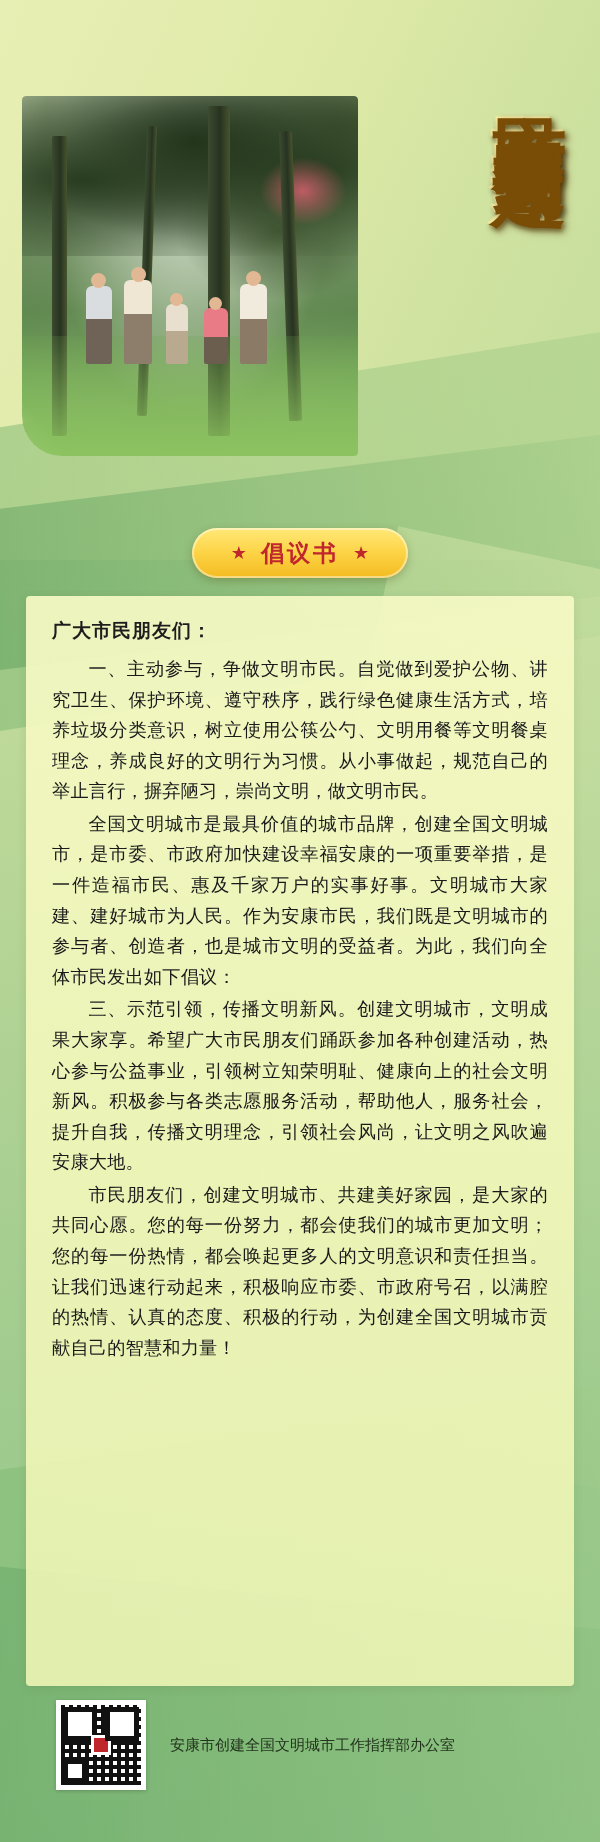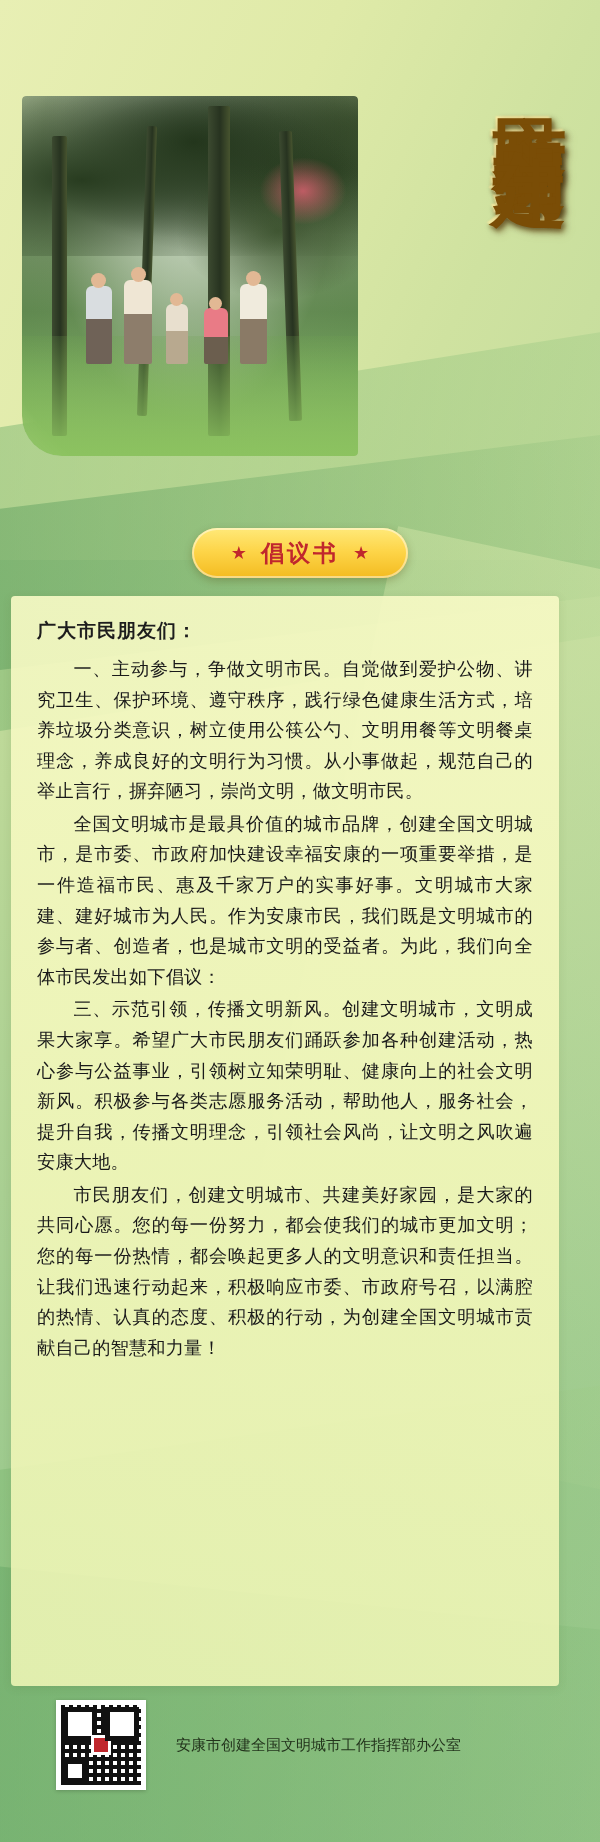"广大市民朋友们：" .letter { left: 11px -> 26px }
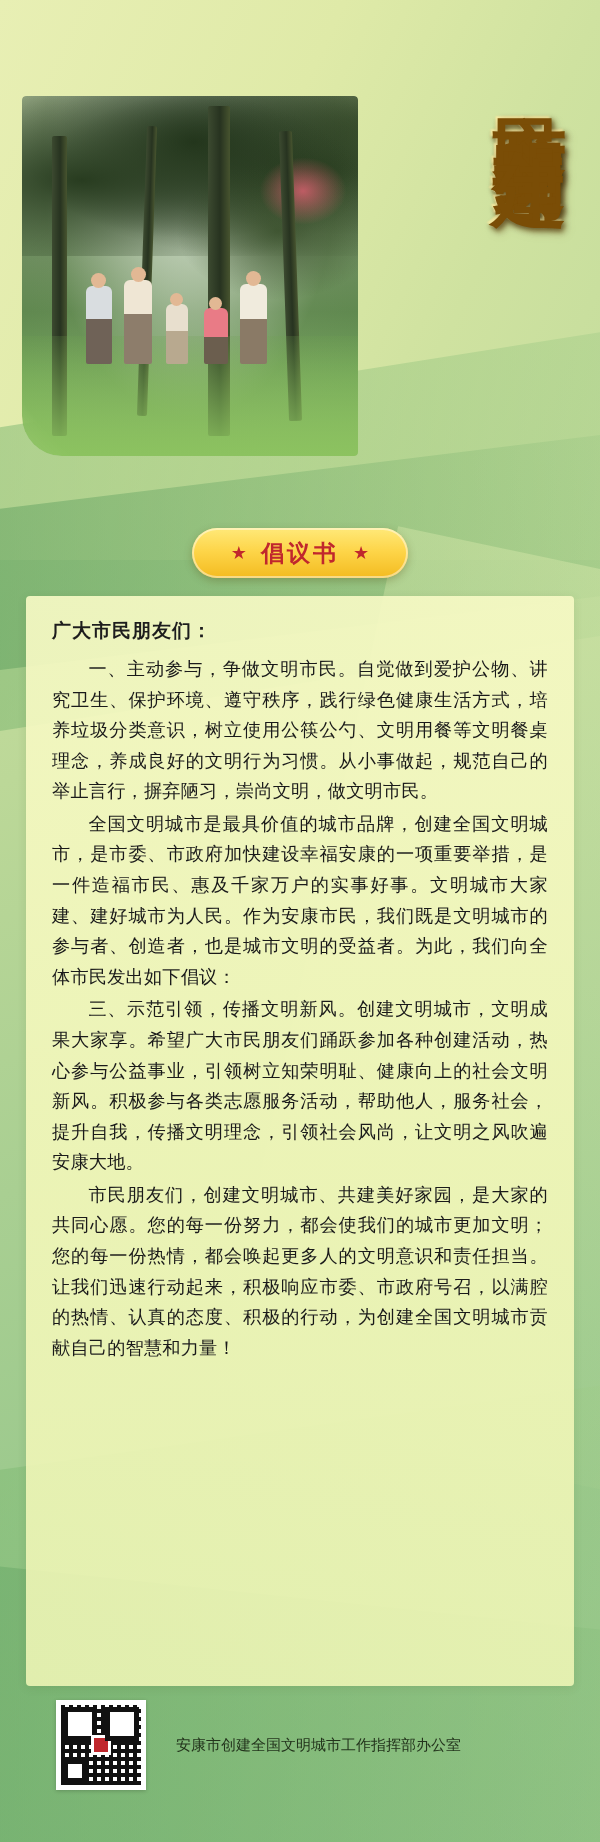"安康市创建全国文明城市工作指挥部办公室" .footer { gap: 30px -> 24px }
